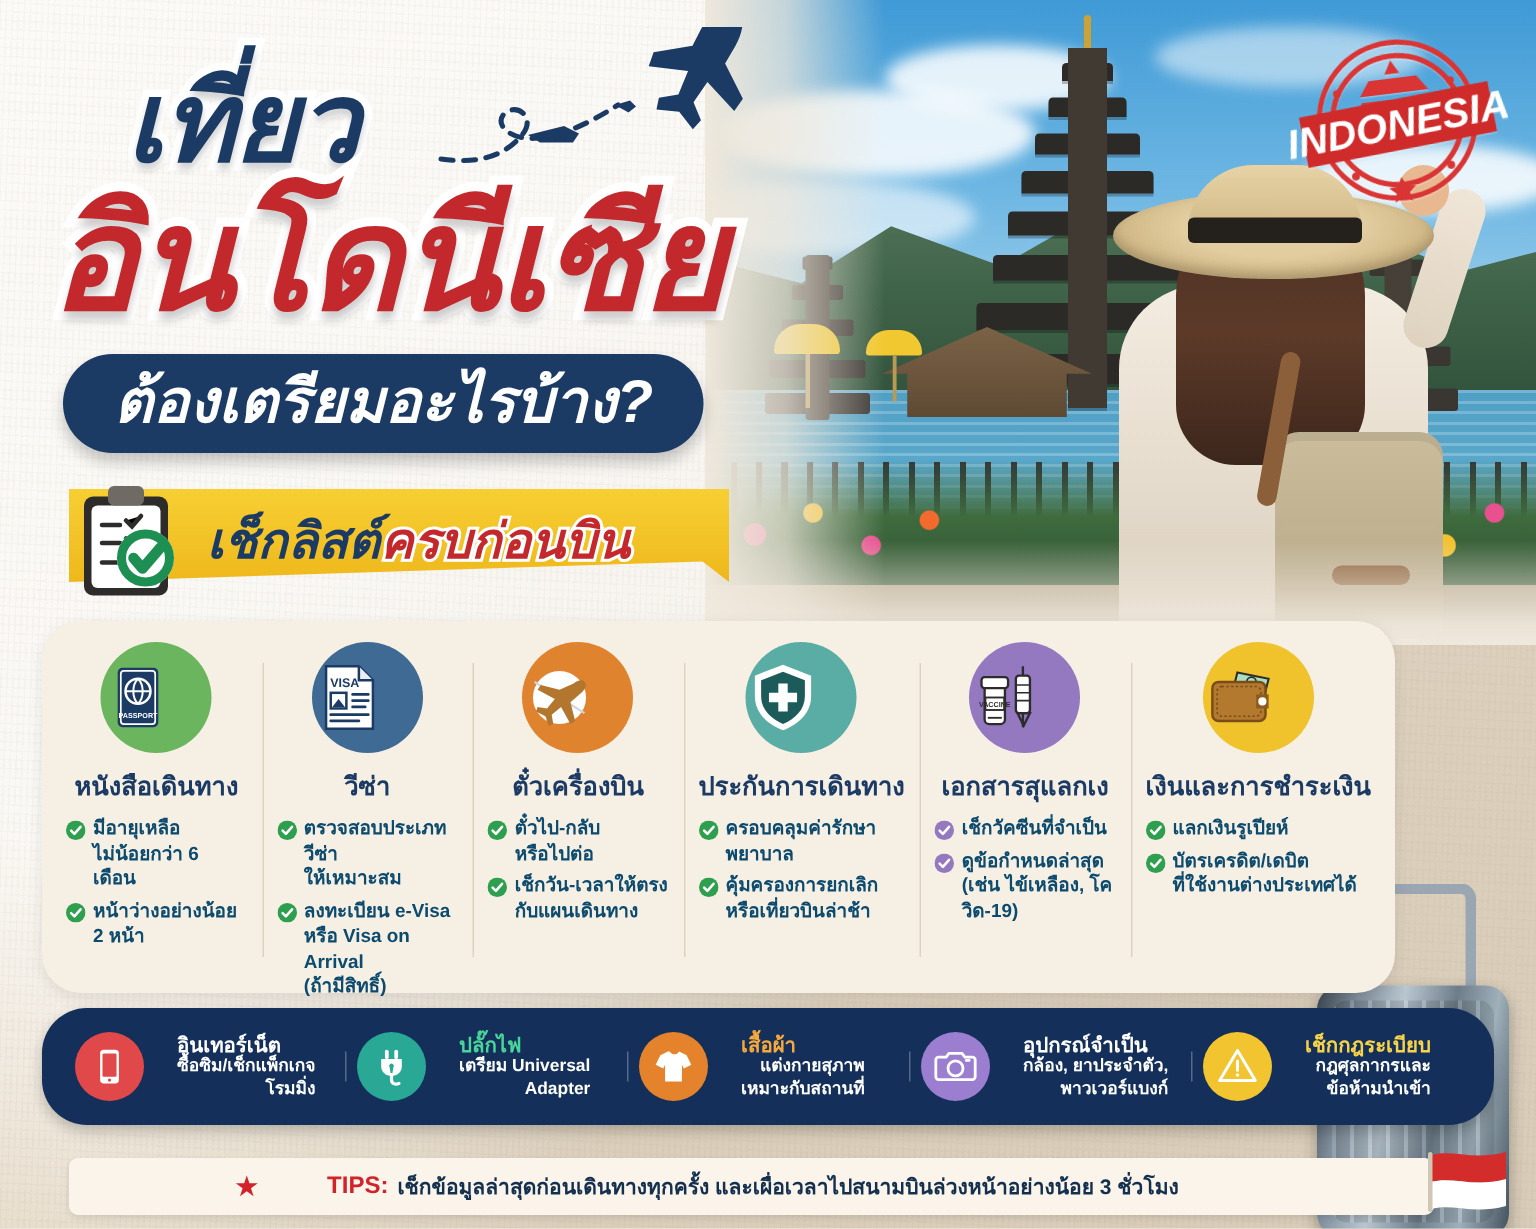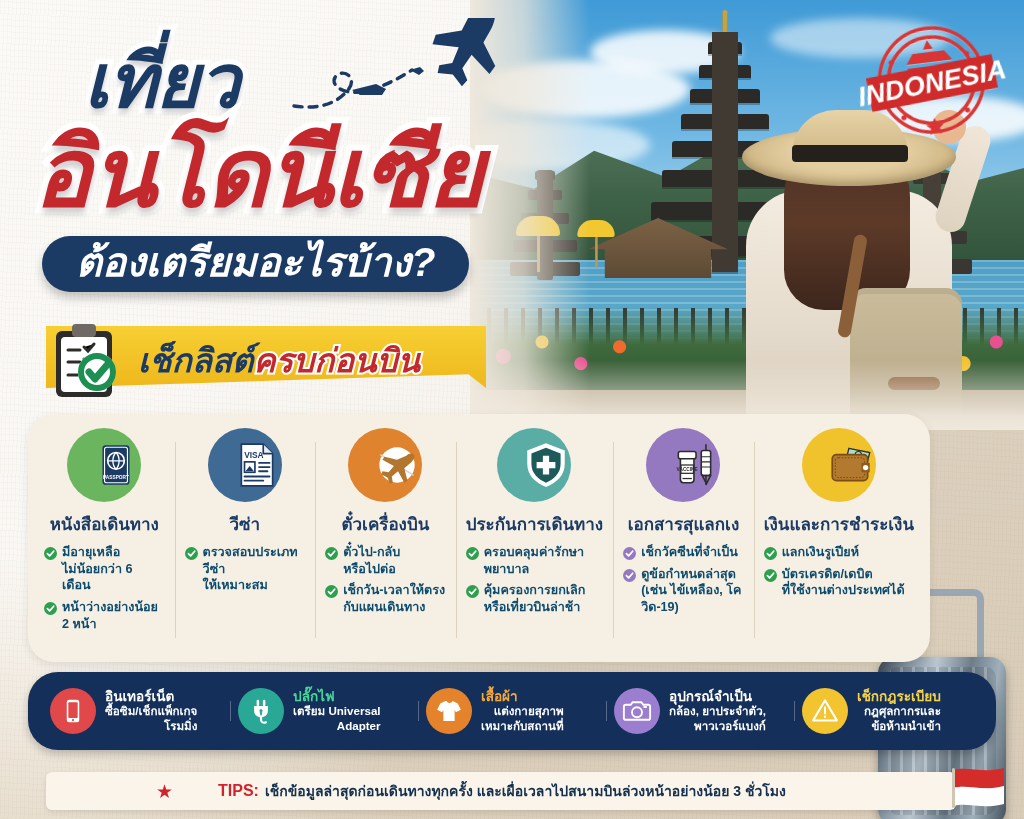"ต้องเตรียมอะไรบ้าง?" .pill { height: 56px -> 66px }
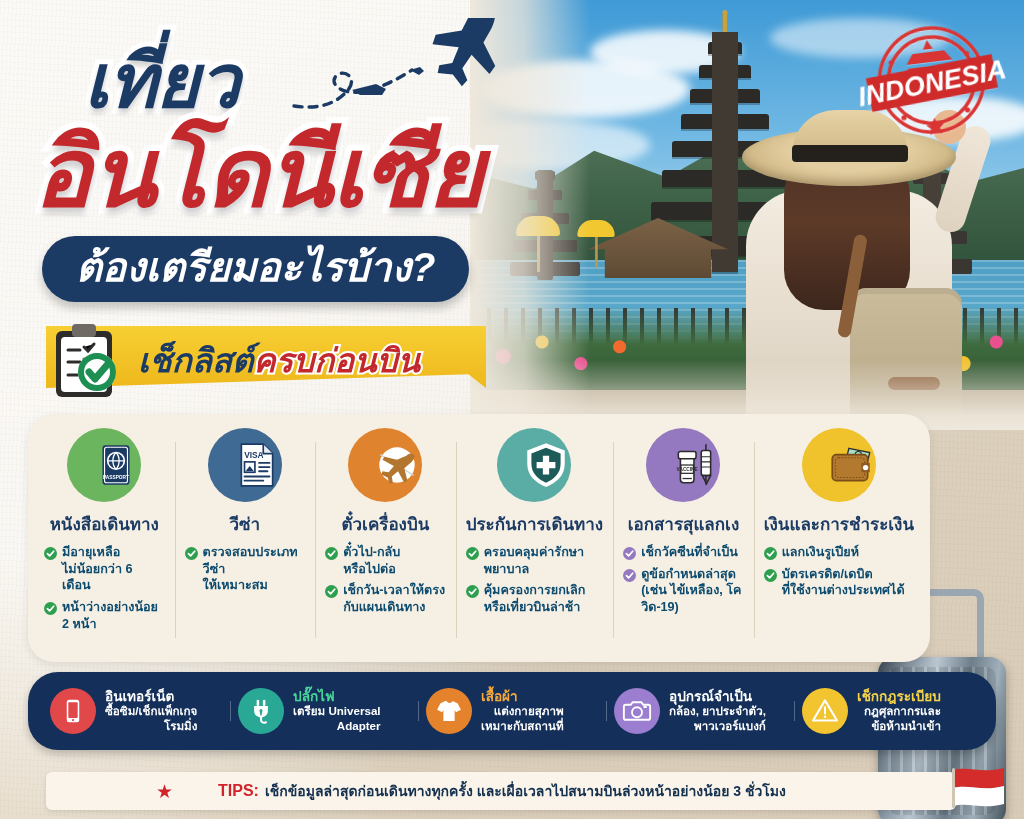"VISA" .circ { justify-content: flex-end -> flex-start }
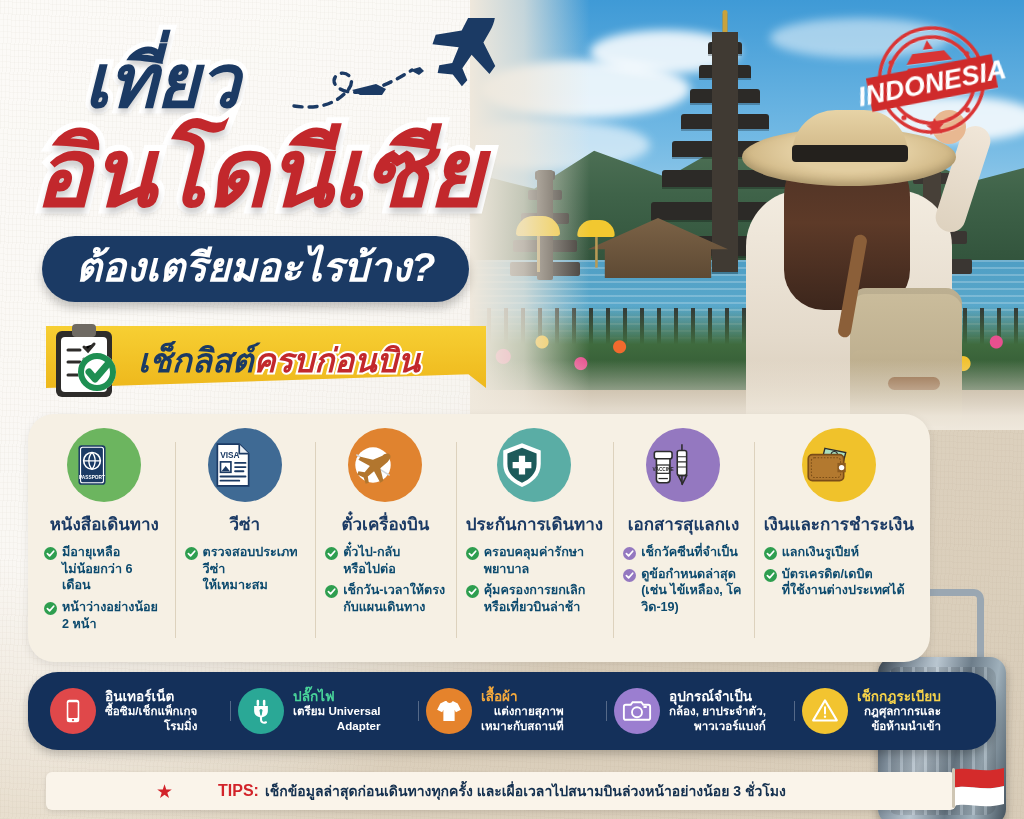"ลงทะเบียน e-Visa" div.bul { html: none -> <div> <span> <svg> <circle></circle> <path></path> </svg> </span> <span>ลงทะเบียน e-Visa<br>หรือ Visa on Arrival<br>(ถ้ามีสิทธิ์)</span> </div> }
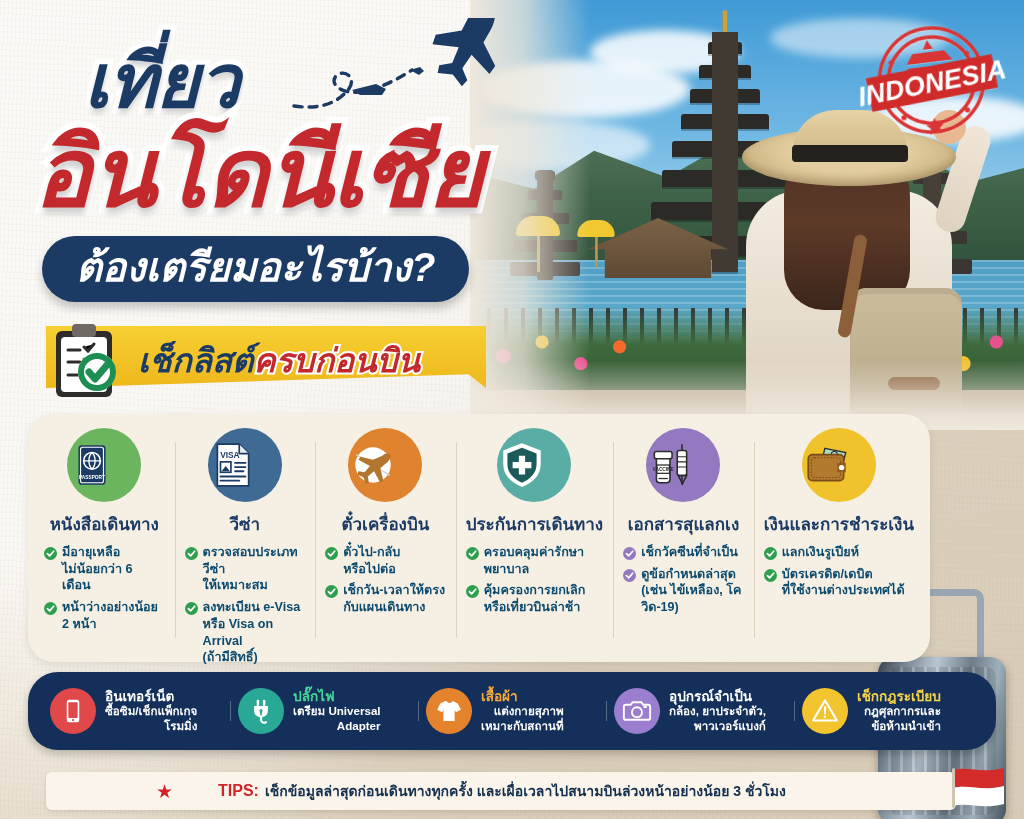"อินเทอร์เน็ต" .nitem { gap: 9px -> 22px }
